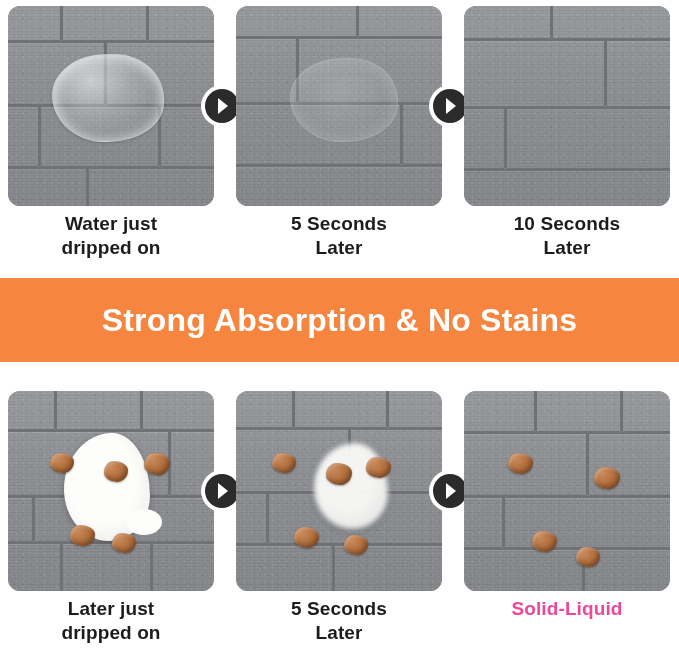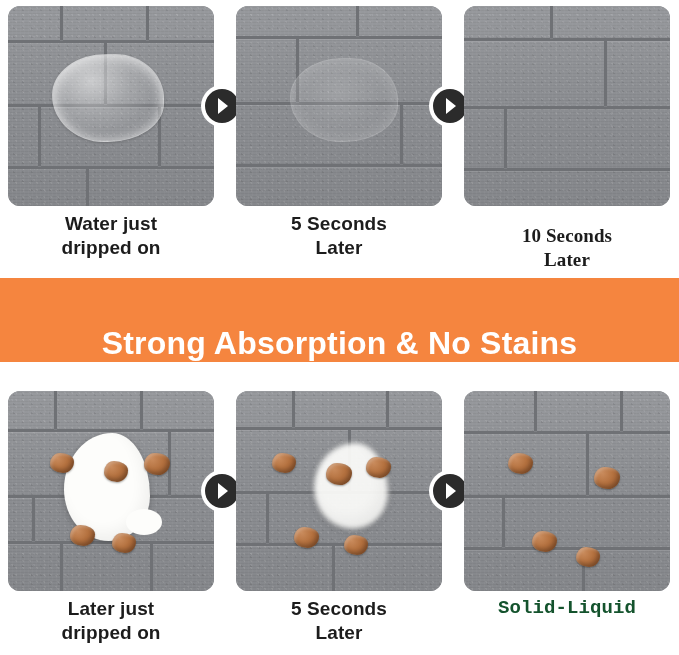"10 Seconds" div.caption { font-family: Liberation Serif, serif -> none; top: 224px -> 212px }
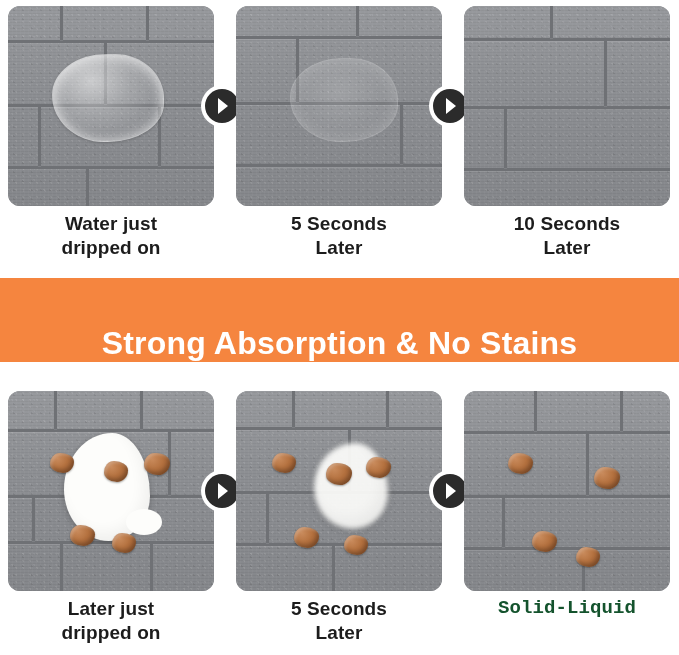"Strong Absorption & No Stains" div.banner { align-items: flex-end -> none }
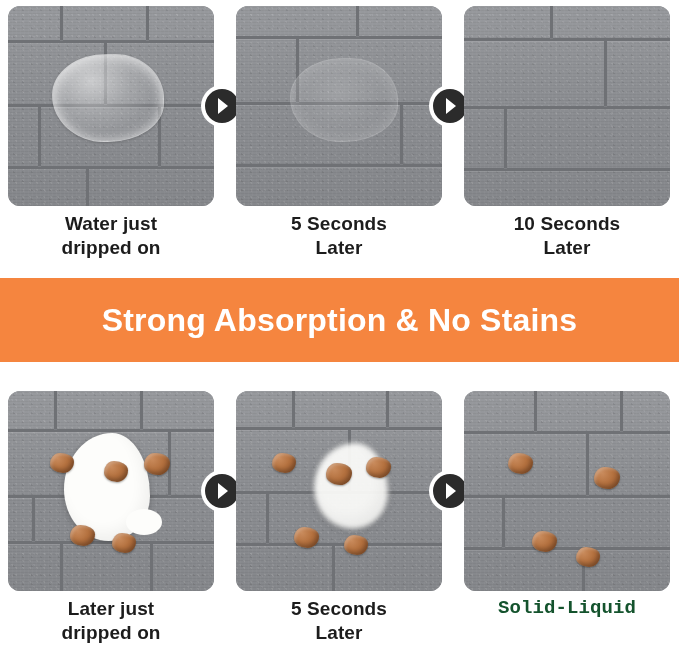"Solid-Liquid" .caption.accent { color: #14532d -> #ec4899; font-family: Liberation Mono, monospace -> none }
